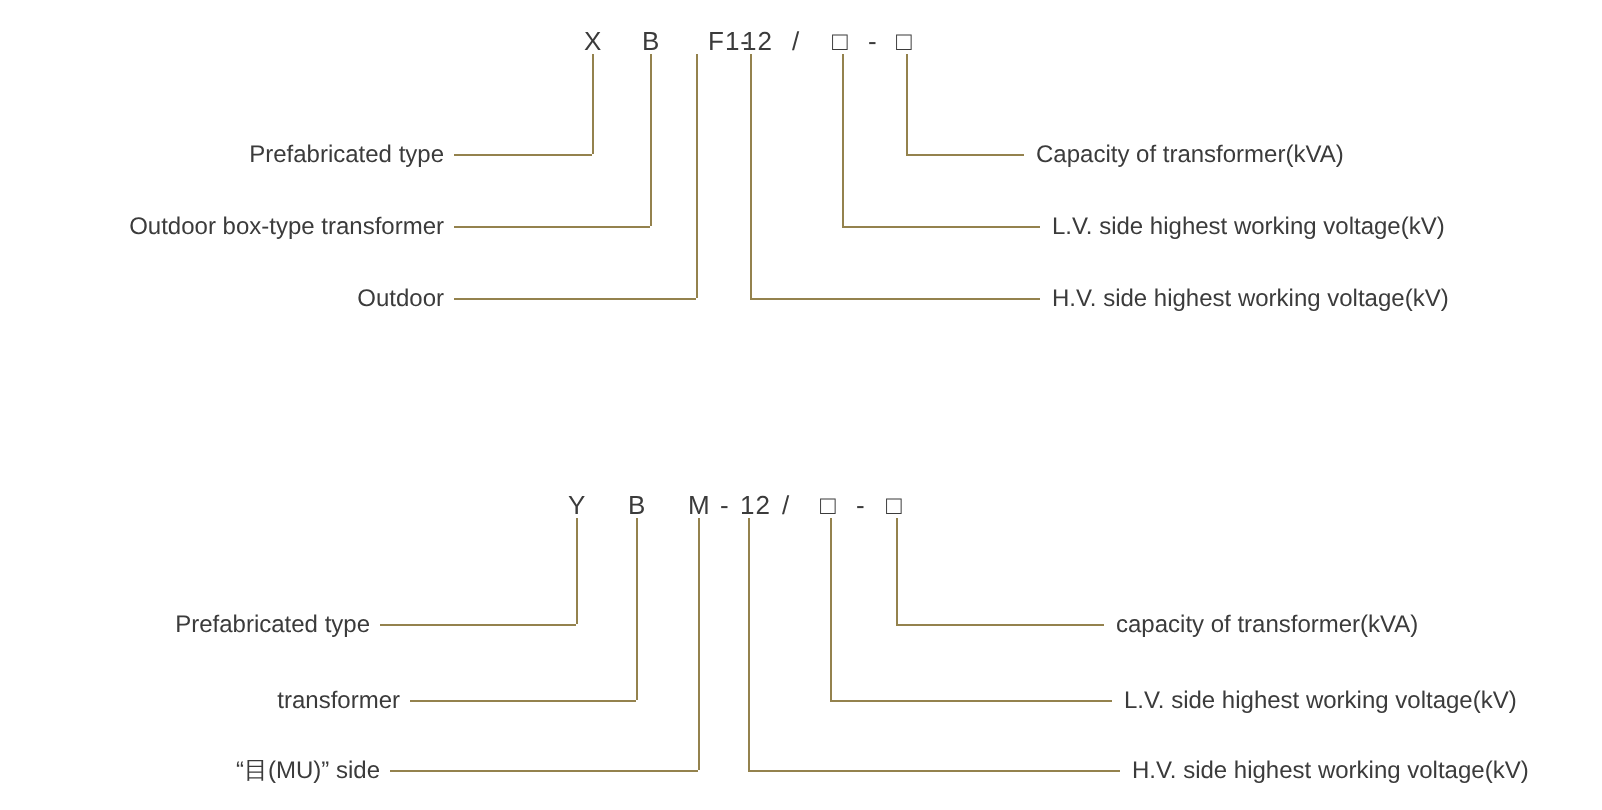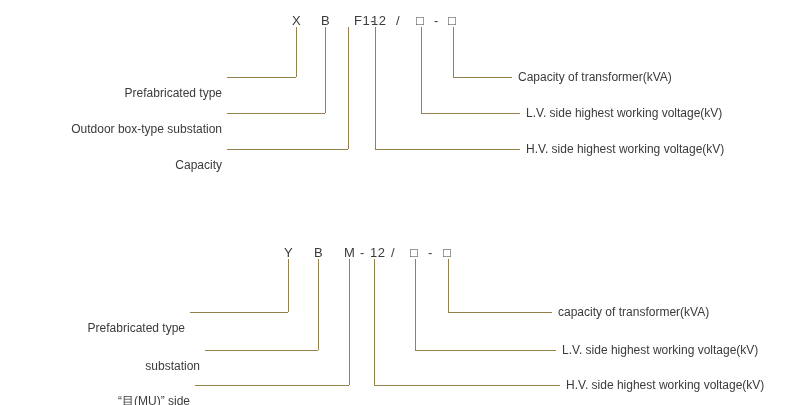"Prefabricated type" .lbl.ralign { margin-top: 16px -> none }
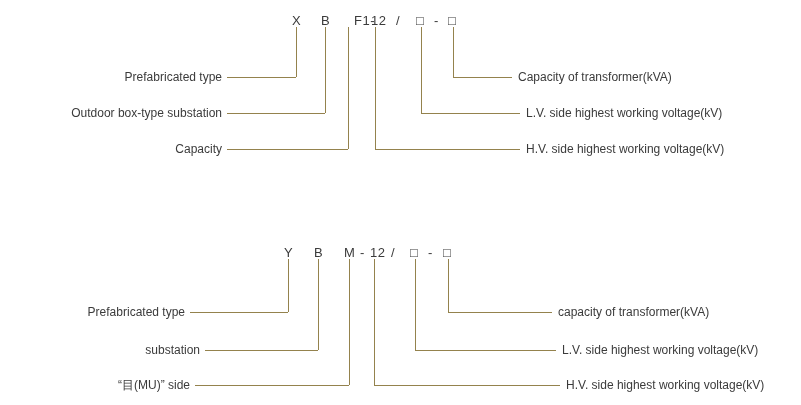"Outdoor box-type substation" span.lbl { text: substation -> transformer }
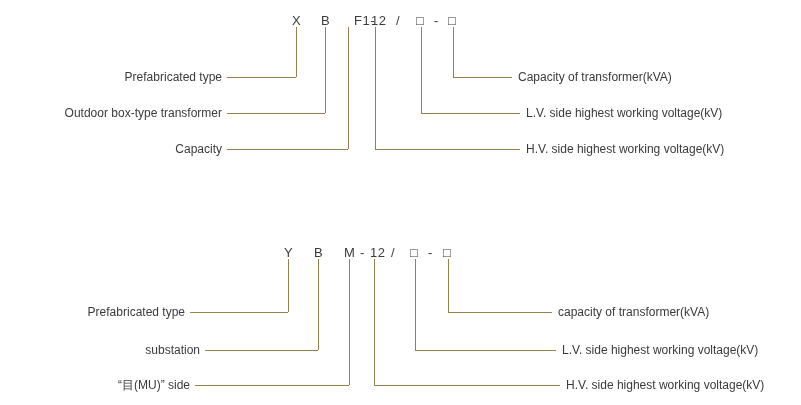"Capacity" span.lbl { text: Capacity -> Outdoor }
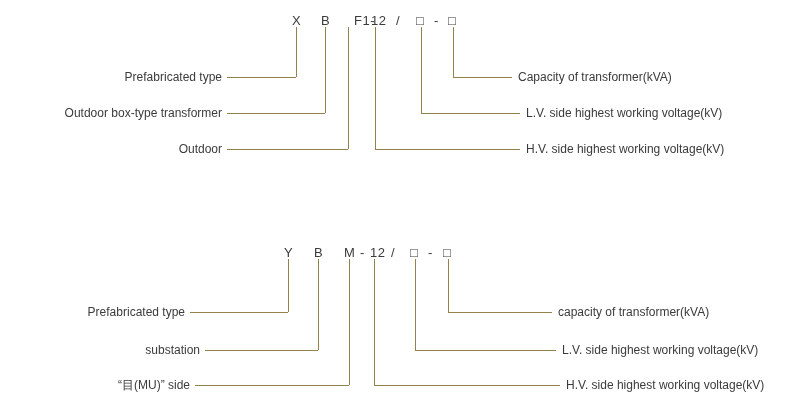"substation" span.lbl { text: substation -> transformer }
